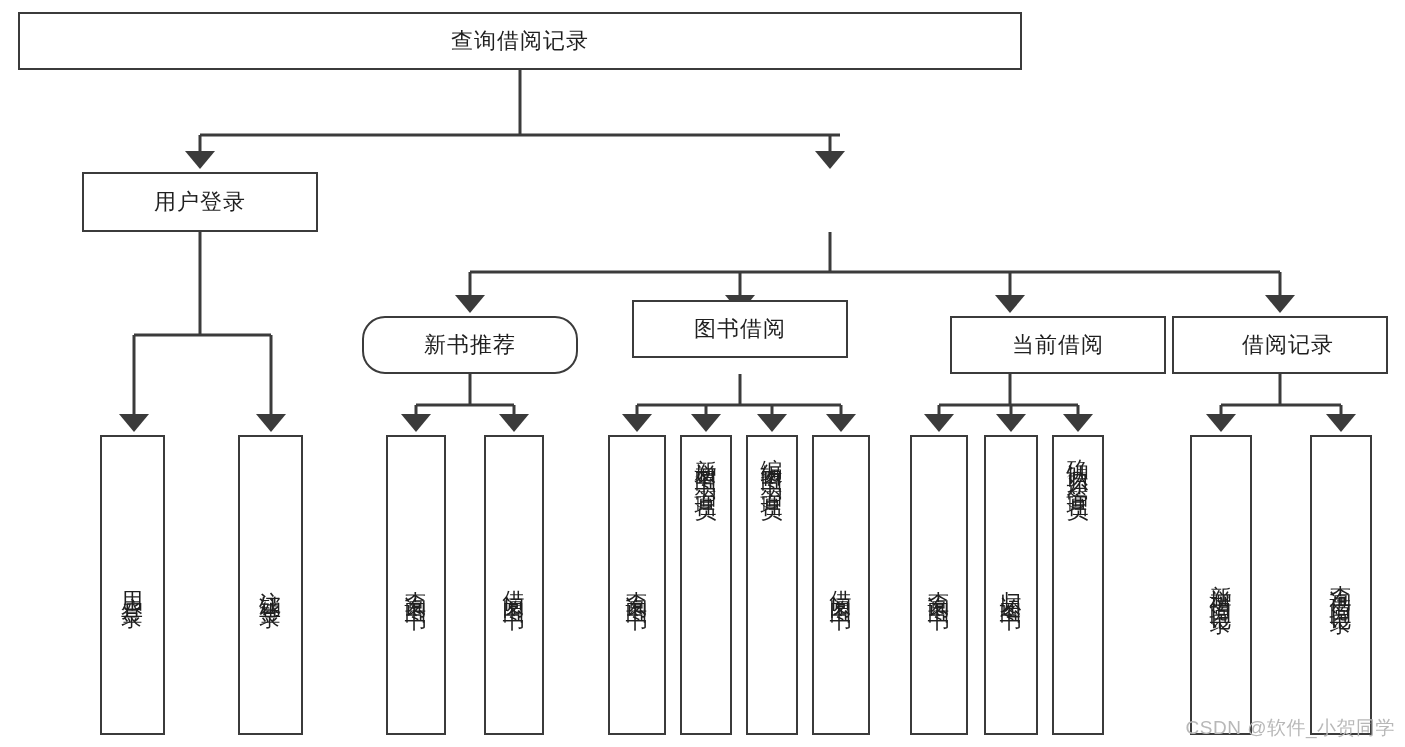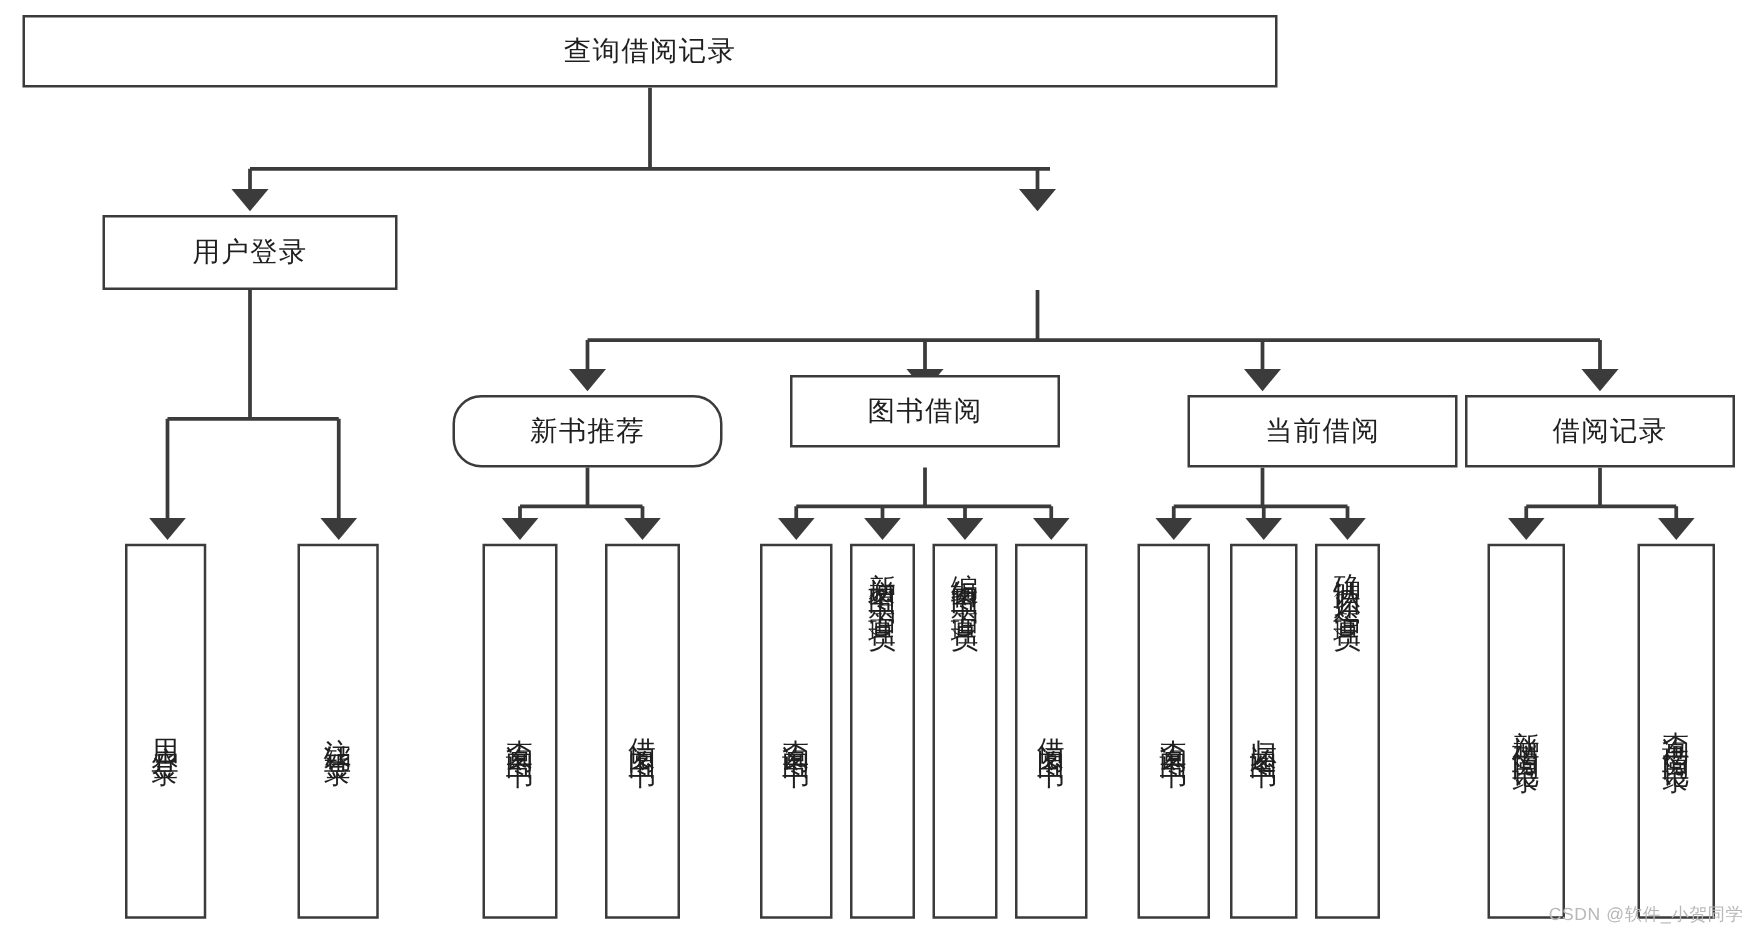"CSDN @软件_小贺同学" #watermark { font-size: 14px -> 19px }
